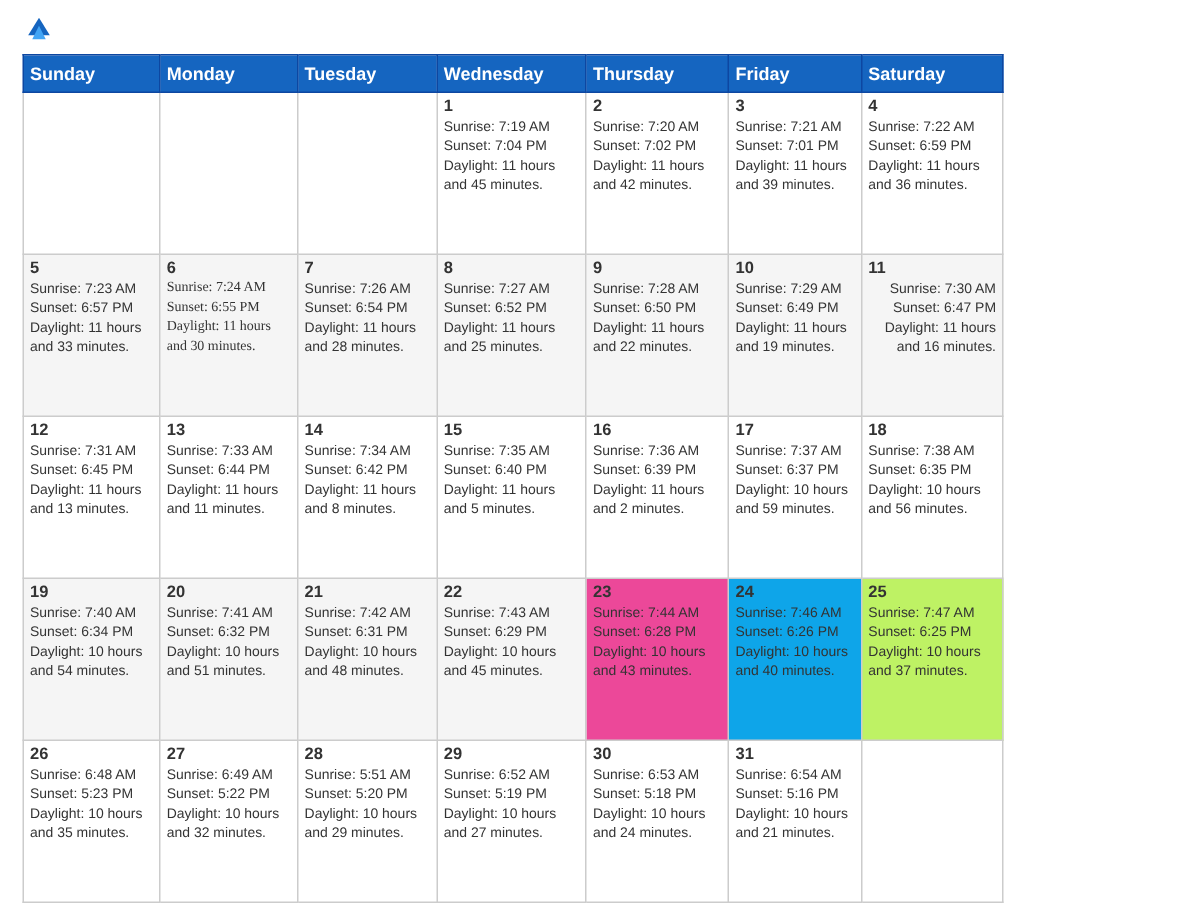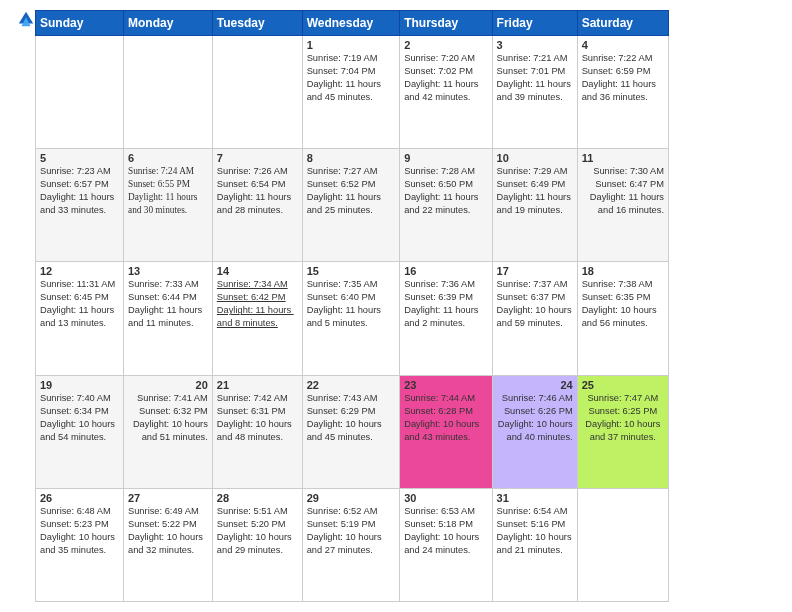"Sunday" .page { flex-direction: none -> column }
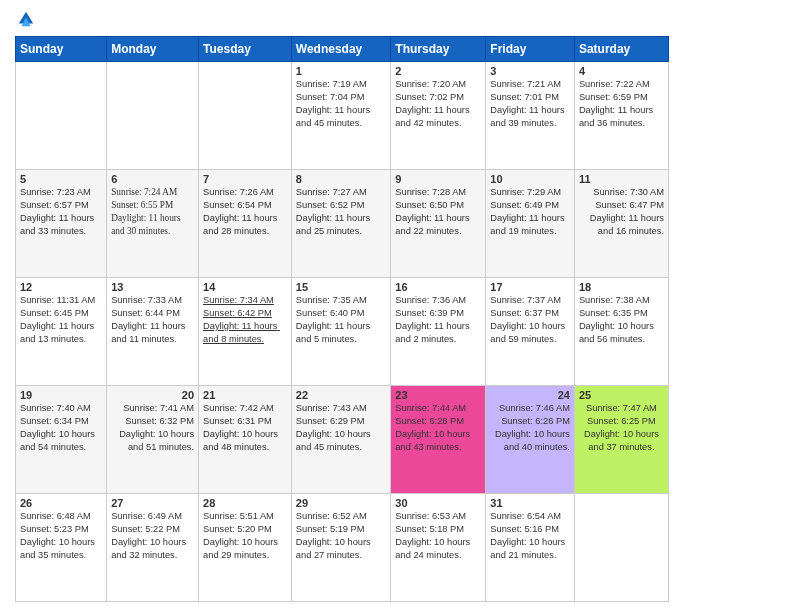"Sunrise: 11:31 AM" div.day-info { text: 11:31 -> 7:31 }
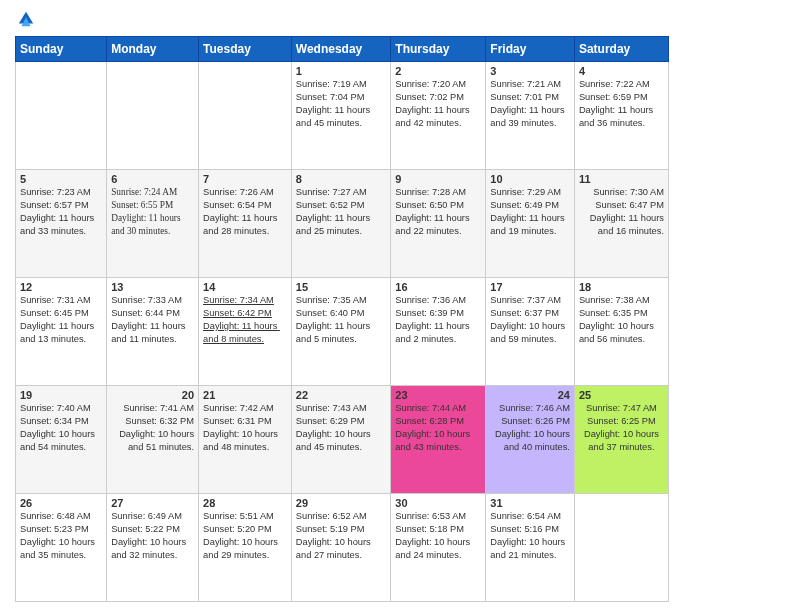"Sunrise: 7:34 AM" div.day-info { text-decoration: underline -> none }
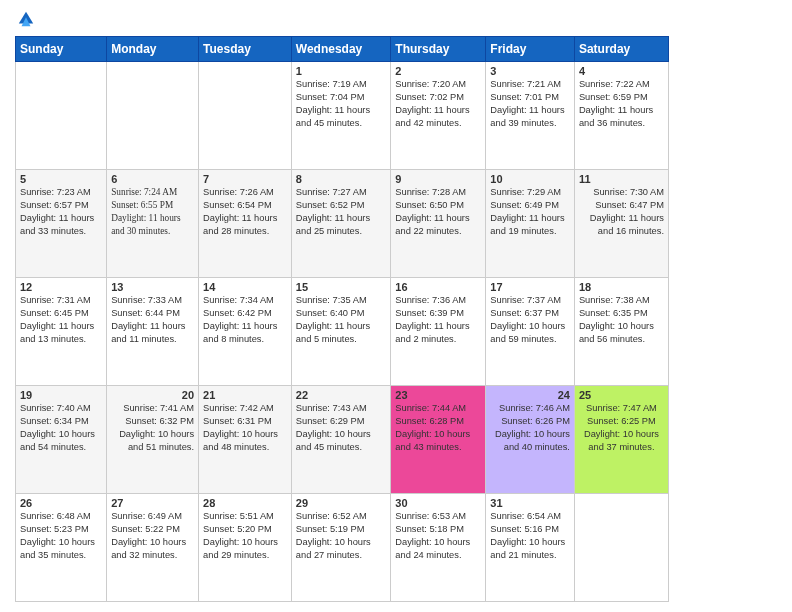"20" td { text-align: right -> none }
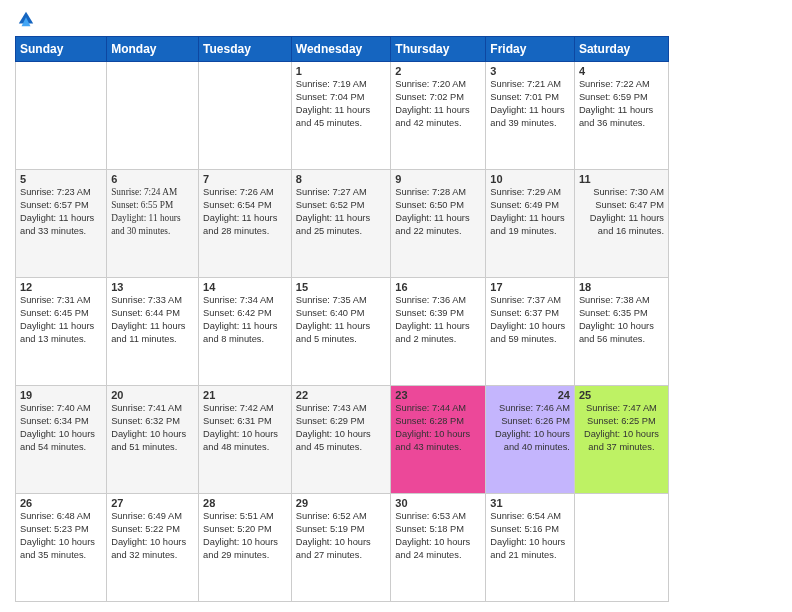"24" td { background: #c4b5fd -> #0ea5e9; text-align: right -> none }
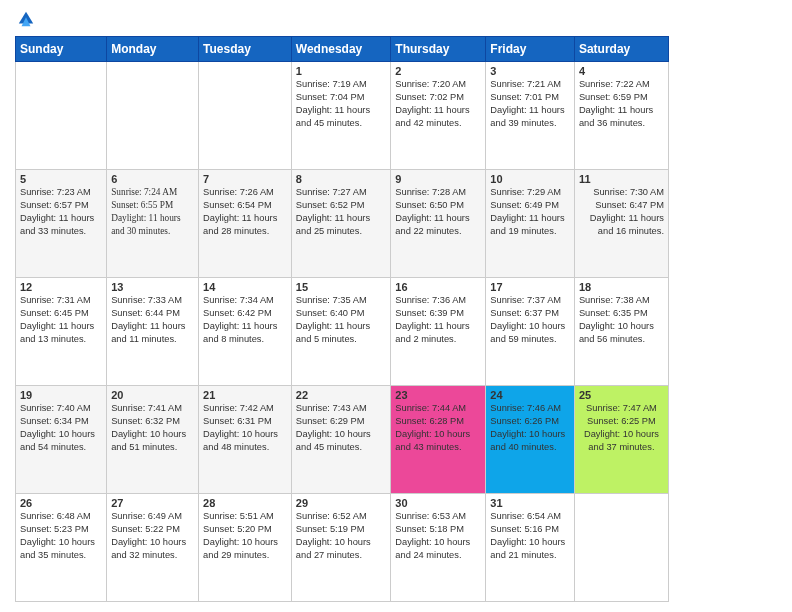"Sunrise: 7:47 AM" div.day-info { text-align: center -> none }
